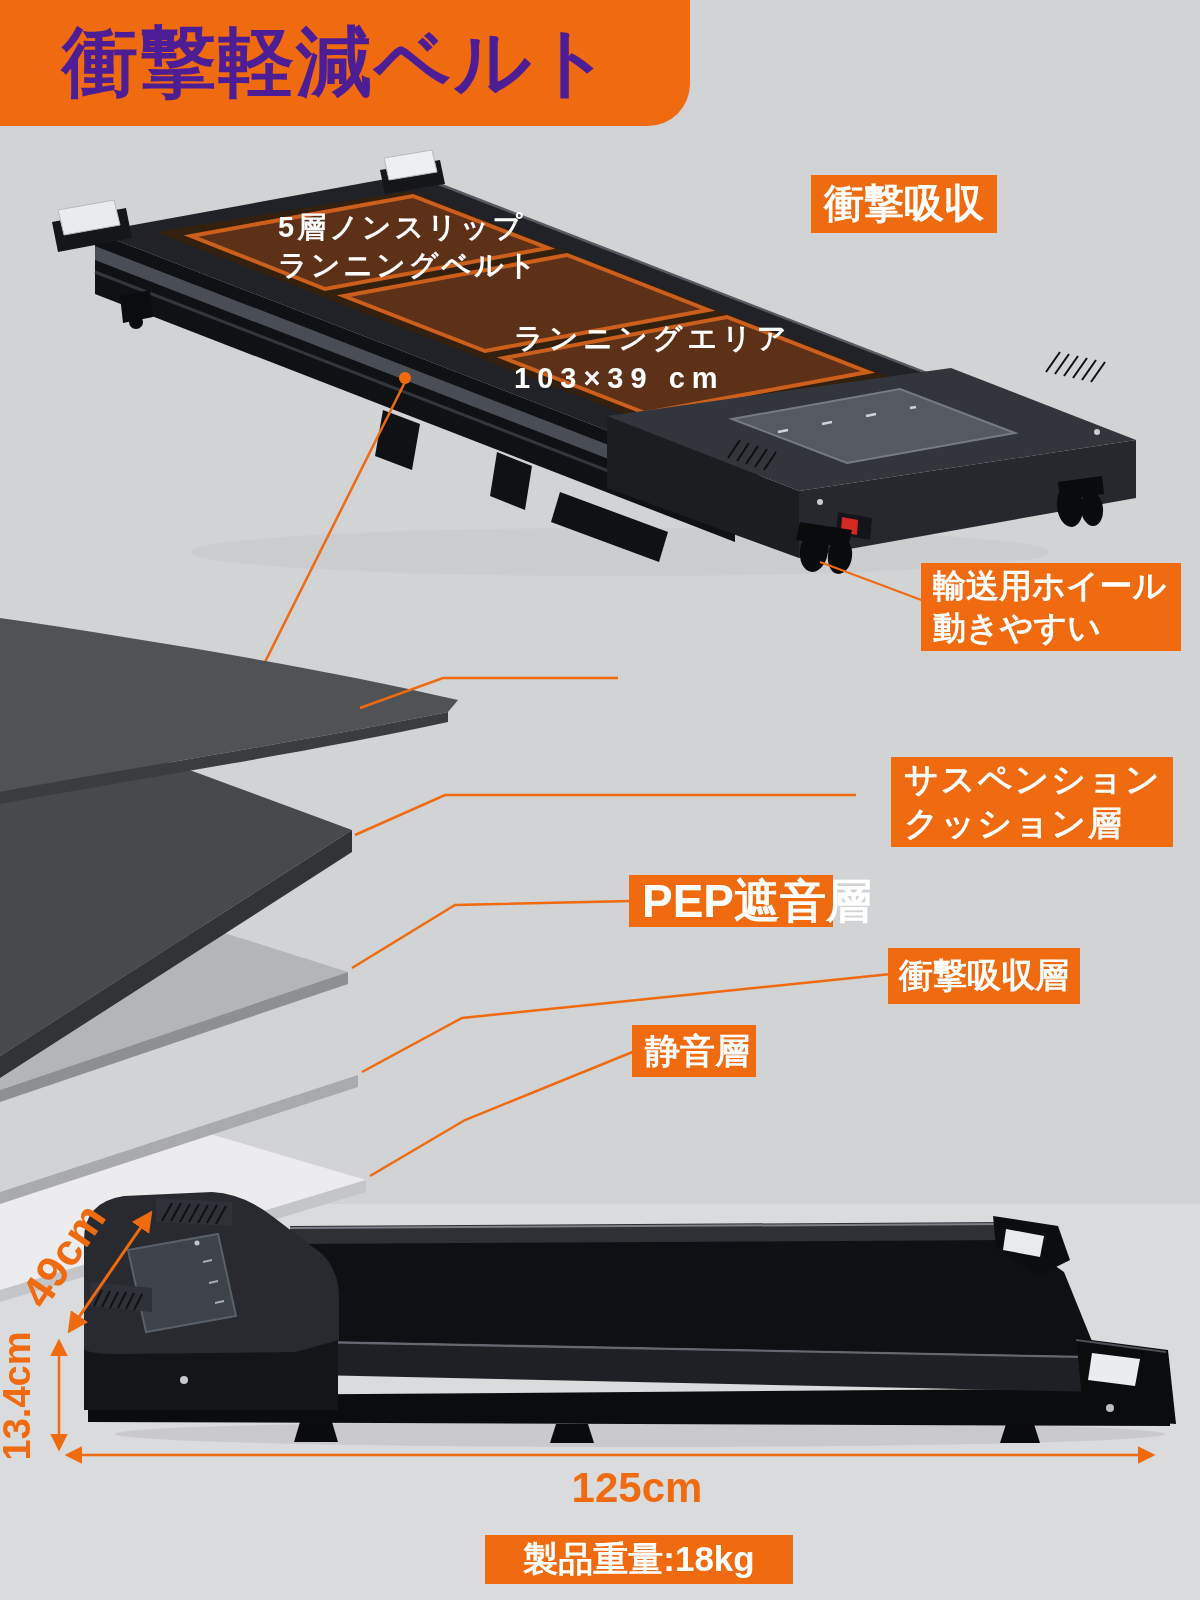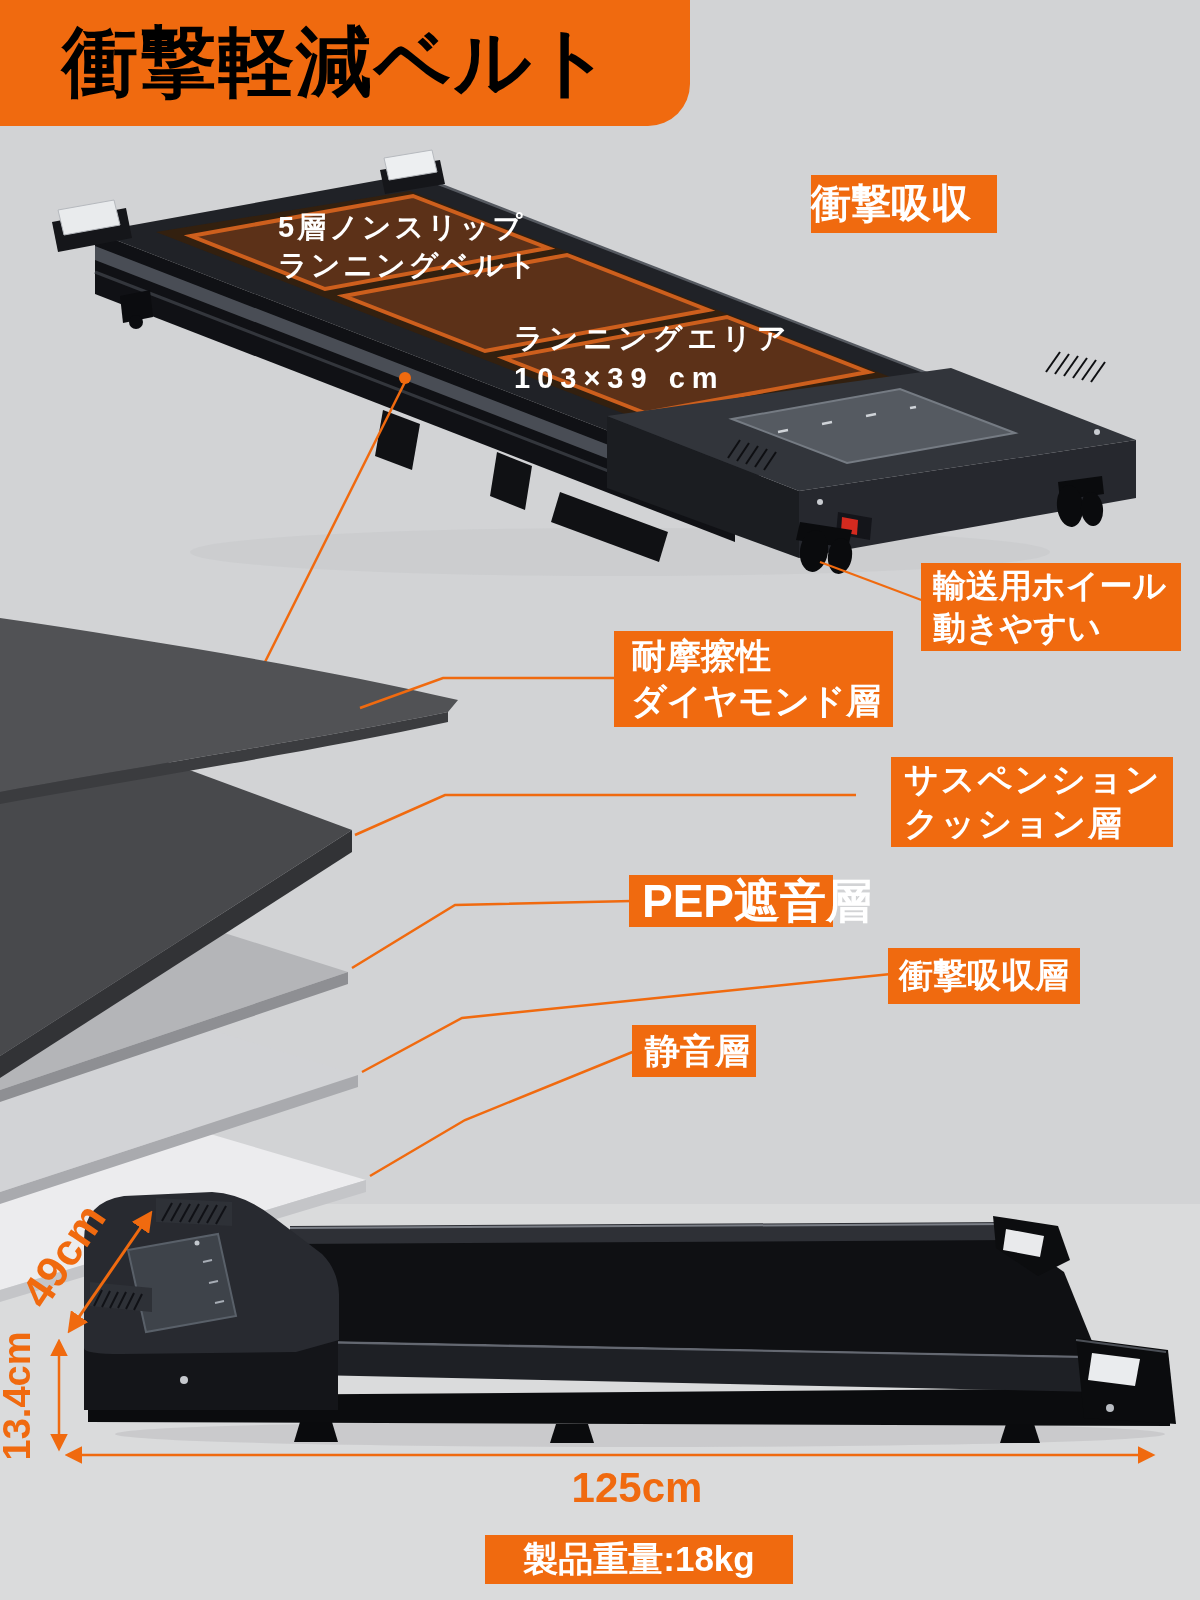"衝撃軽減ベルト" .banner { color: #000000 -> #4c1d95 }
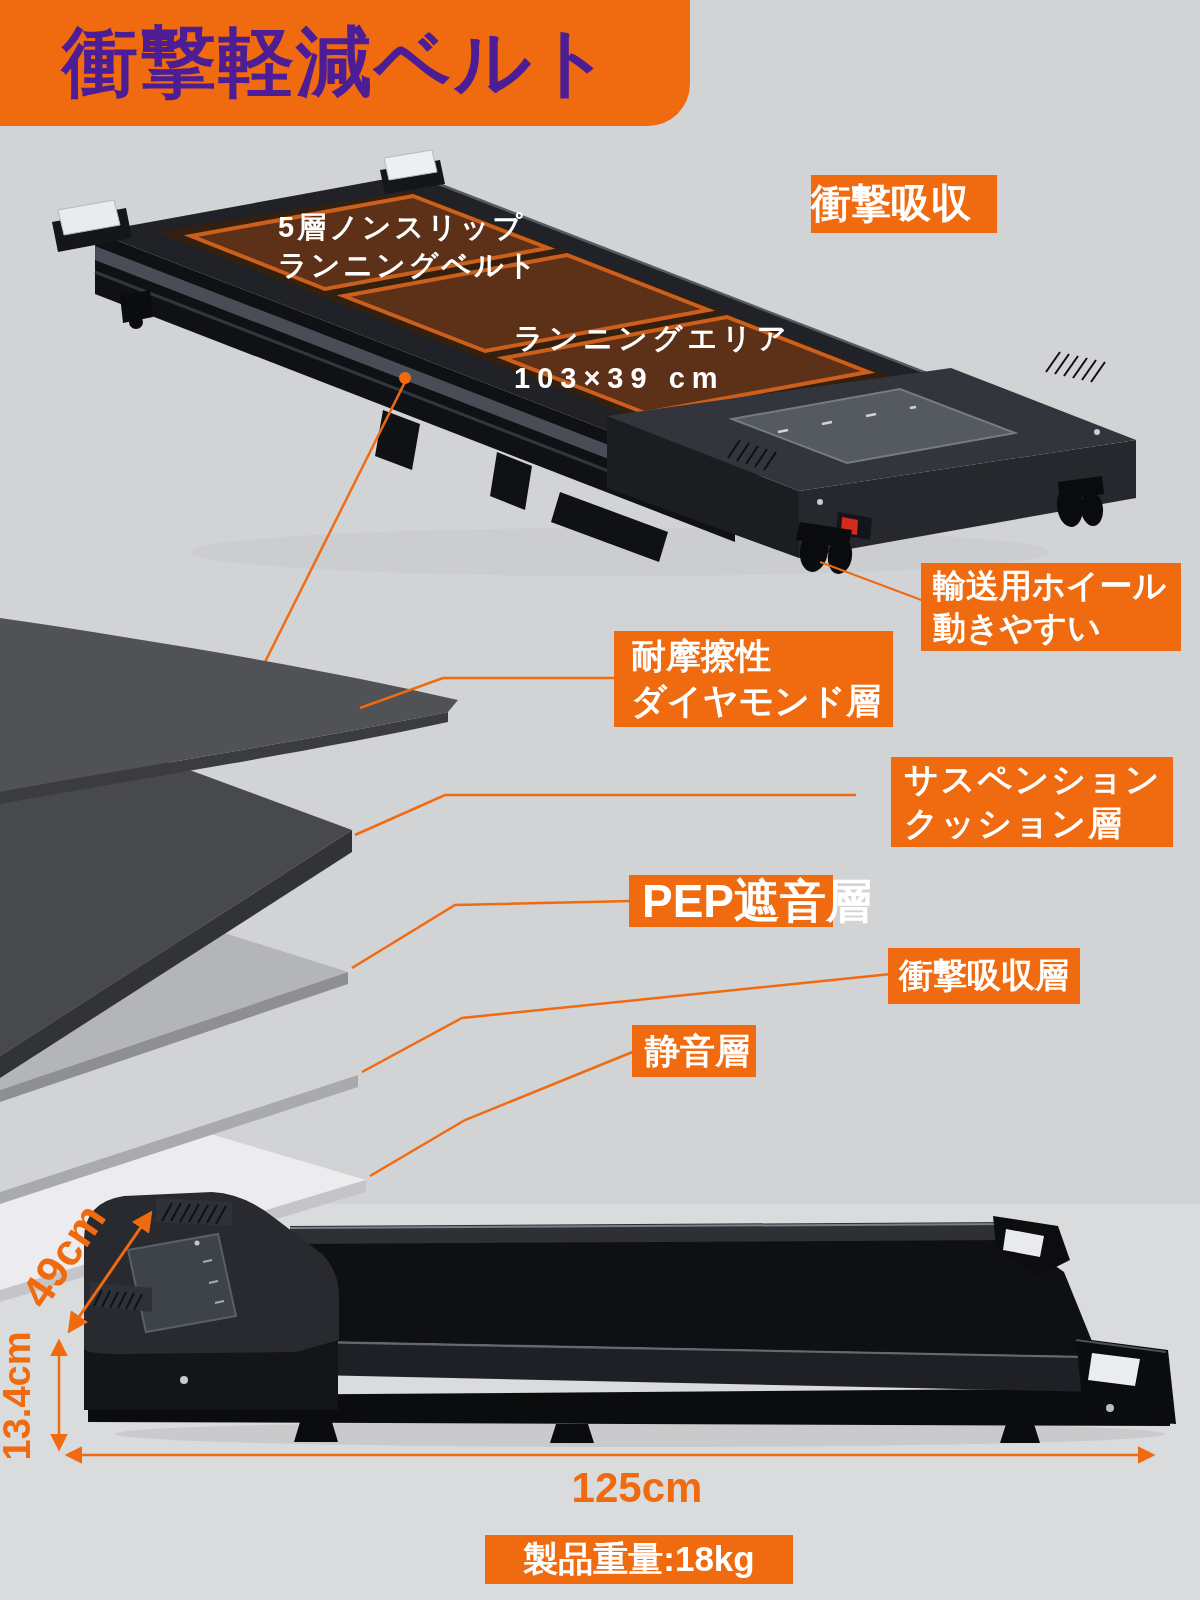"衝撃吸収" .lbl-shock { align-items: flex-start -> center }
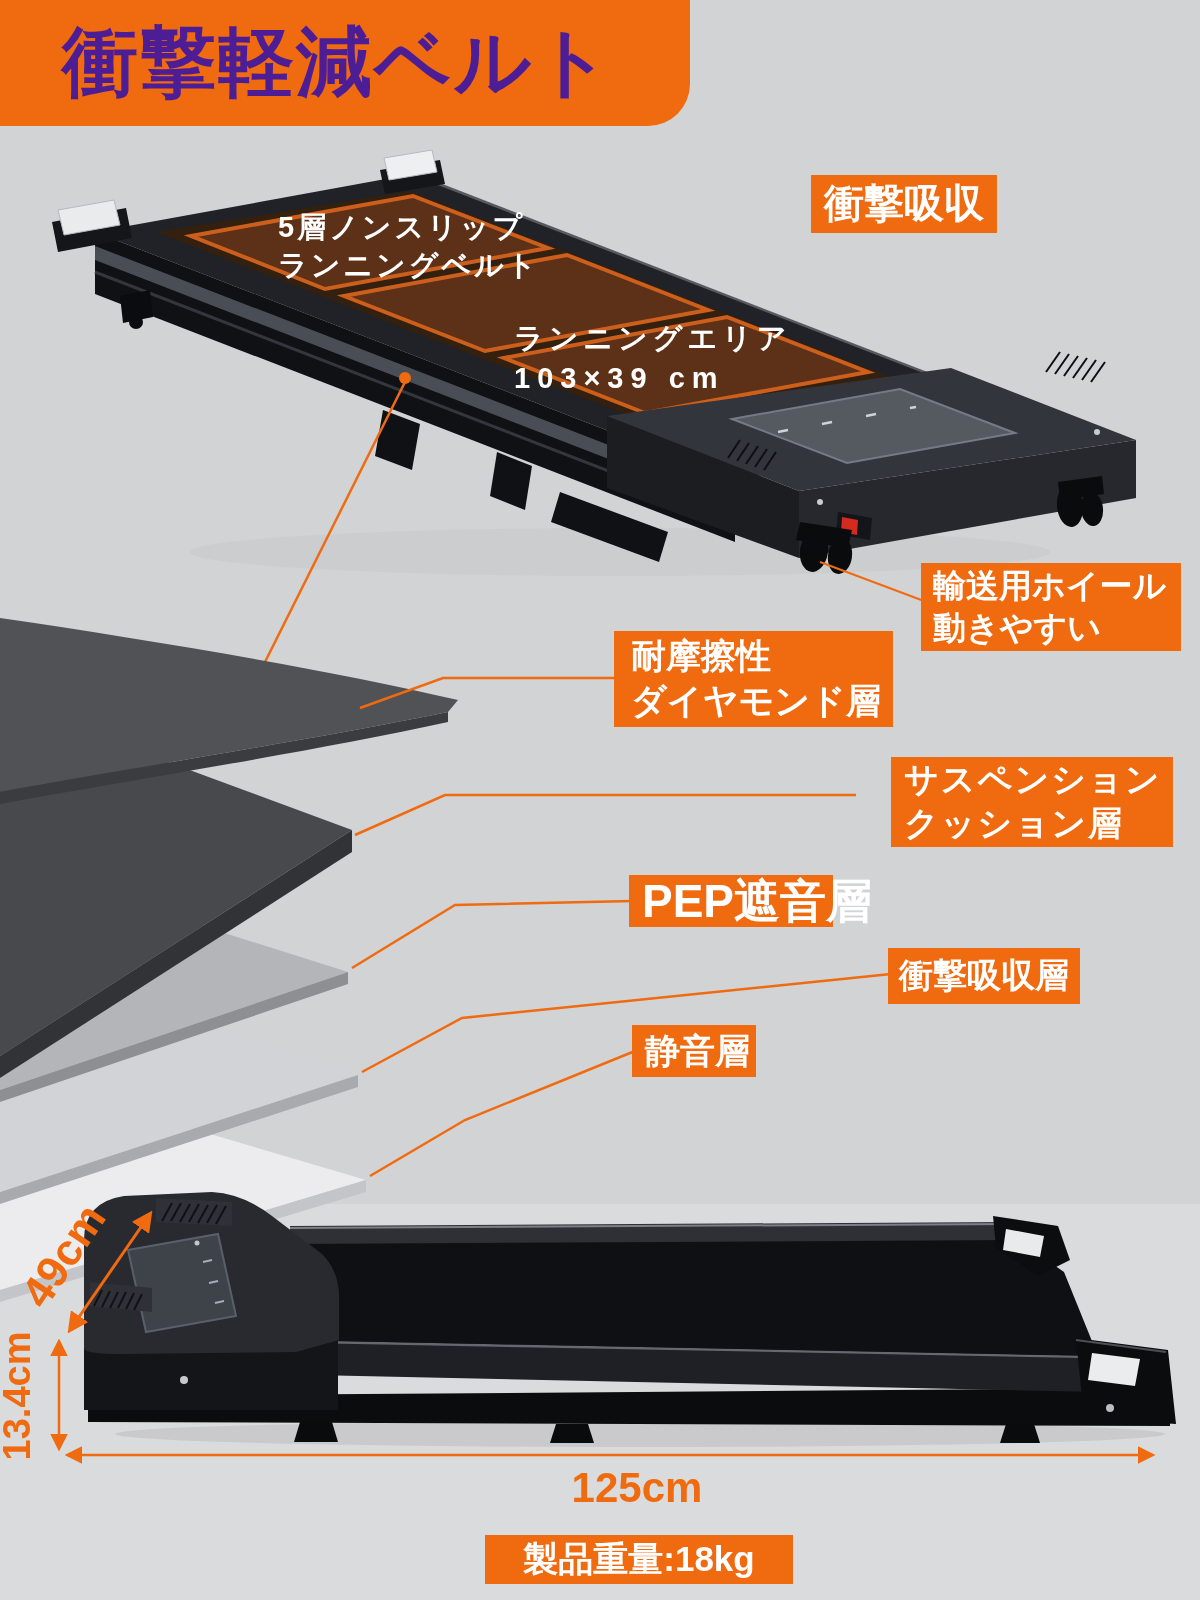"耐摩擦性" div.lbl { html: <div> <div>耐摩擦性</div> <div>ダイヤモンド層</div> </div> -> none }
